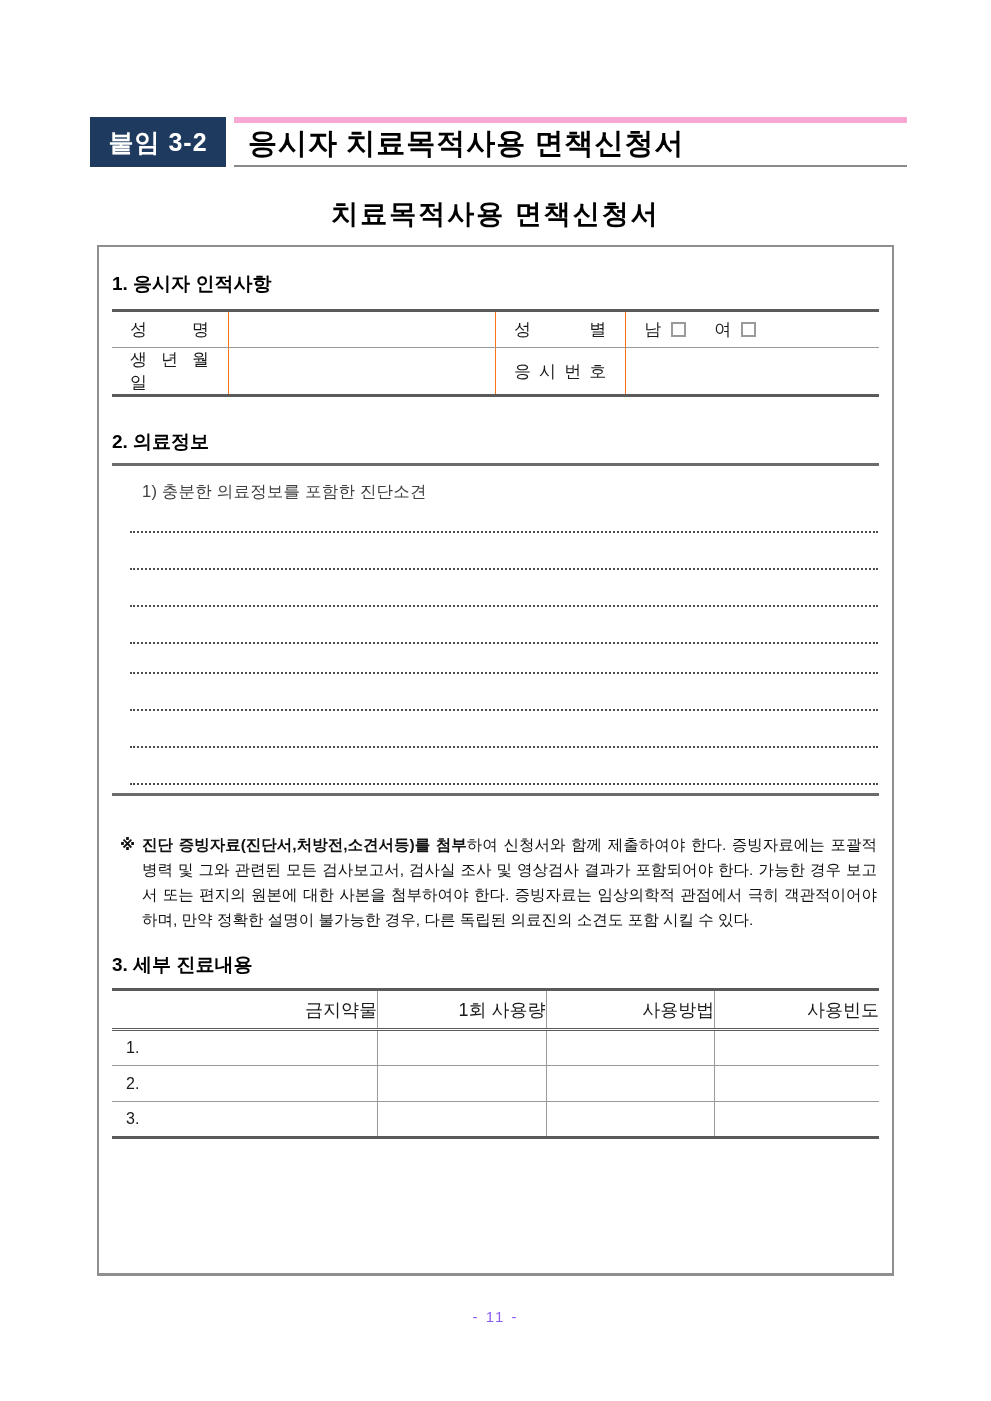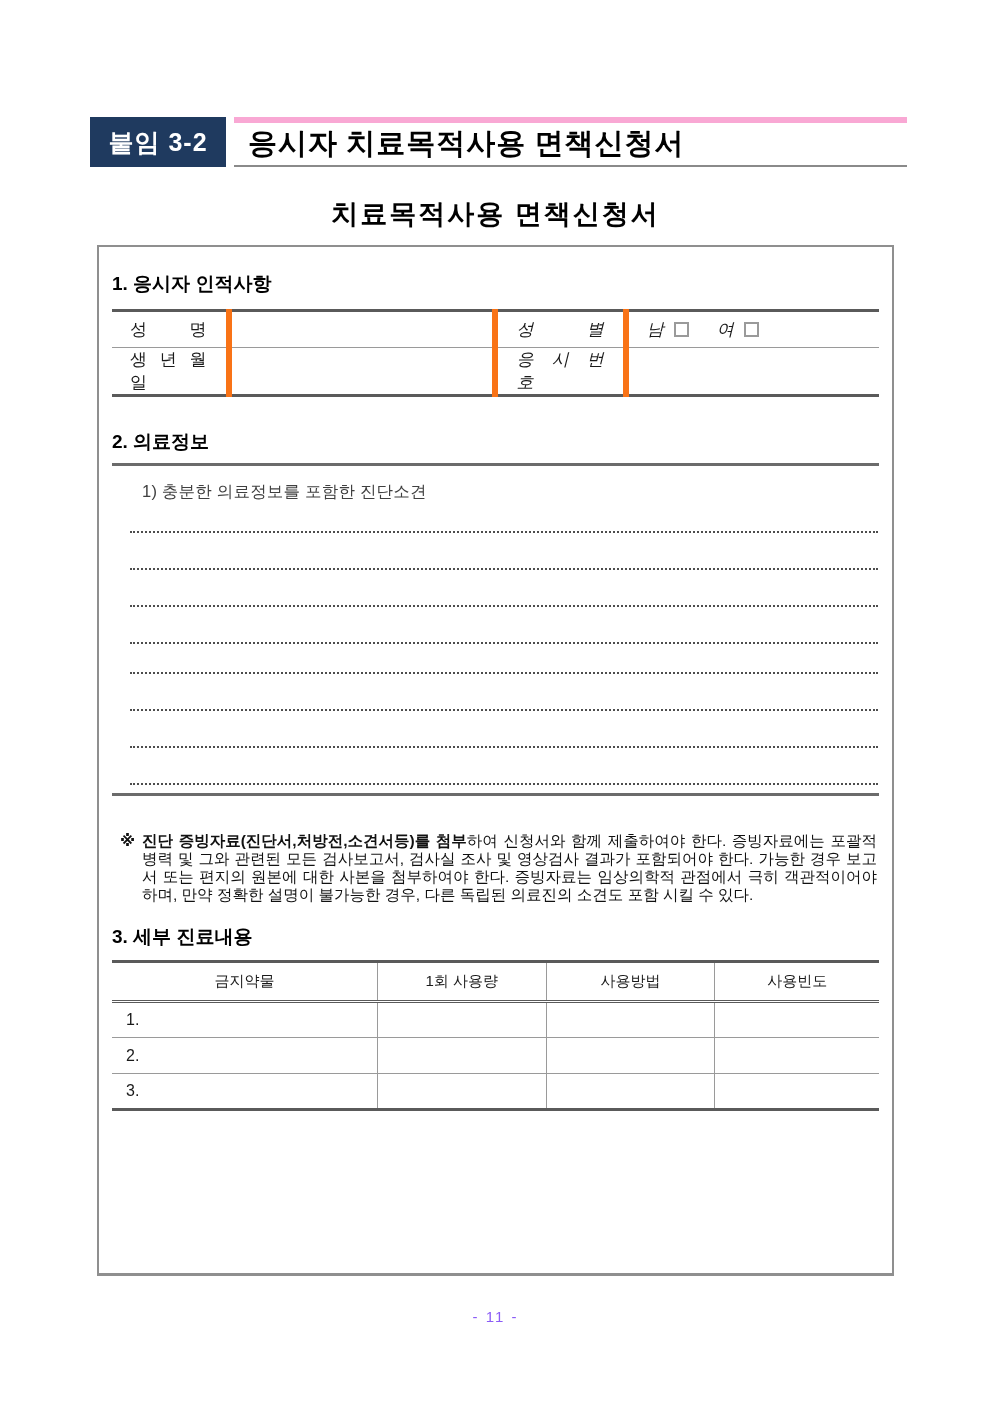"성 별" .tbl1 td + td { border-left: 6px solid #f97316 -> 1px solid #f97316; font-style: italic -> none }
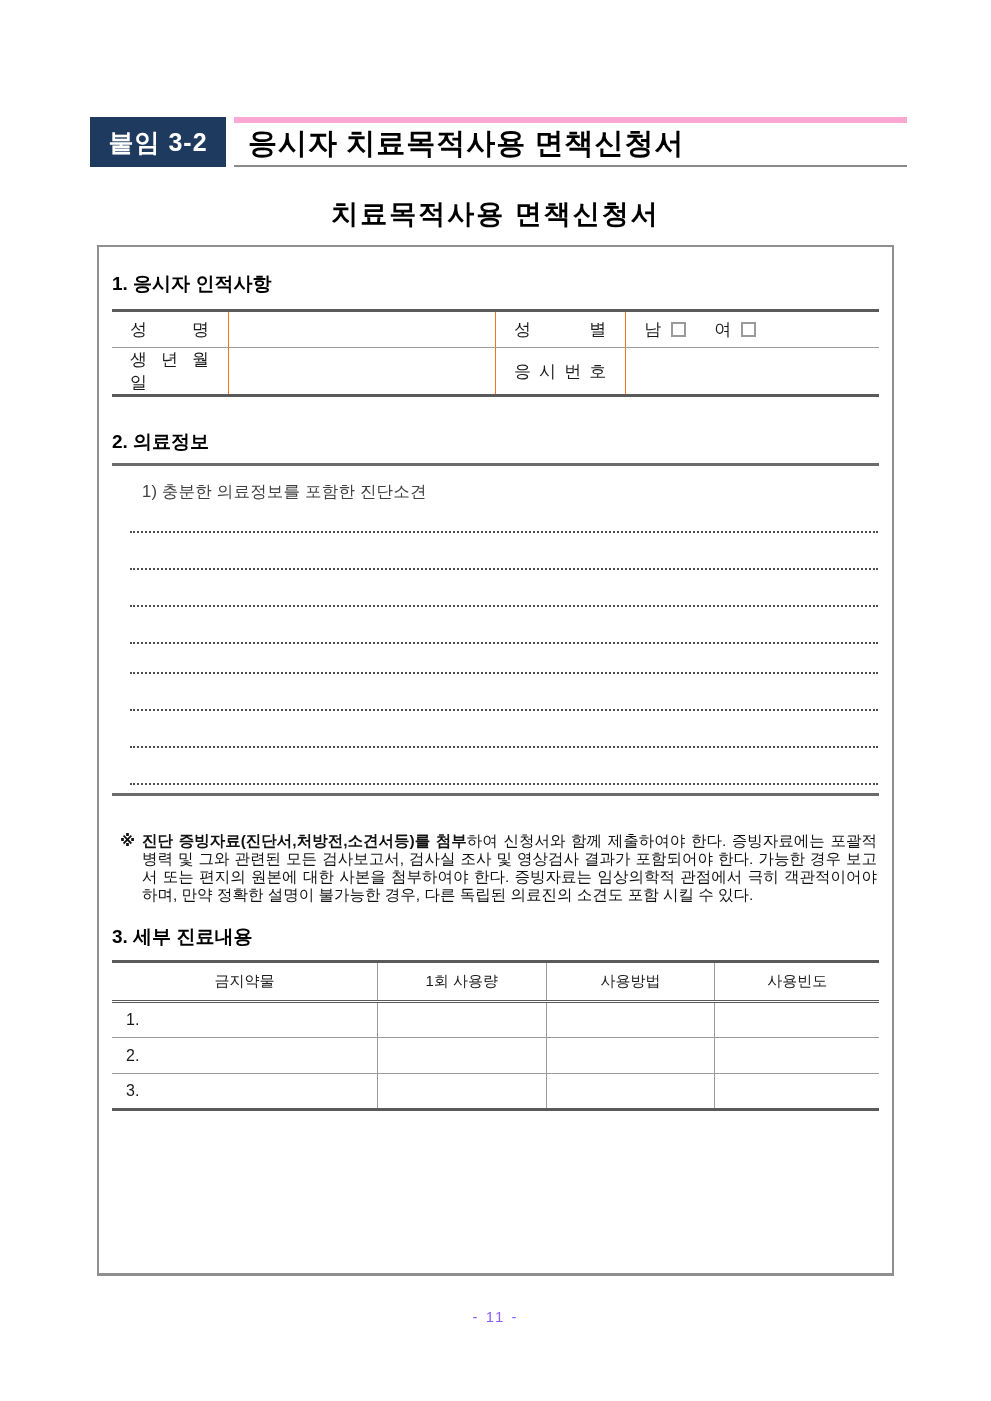"※ 진단 증빙자료(진단서,처방전,소견서등)를 첨부하여 신청서와" .note { line-height: 18px -> 25px }
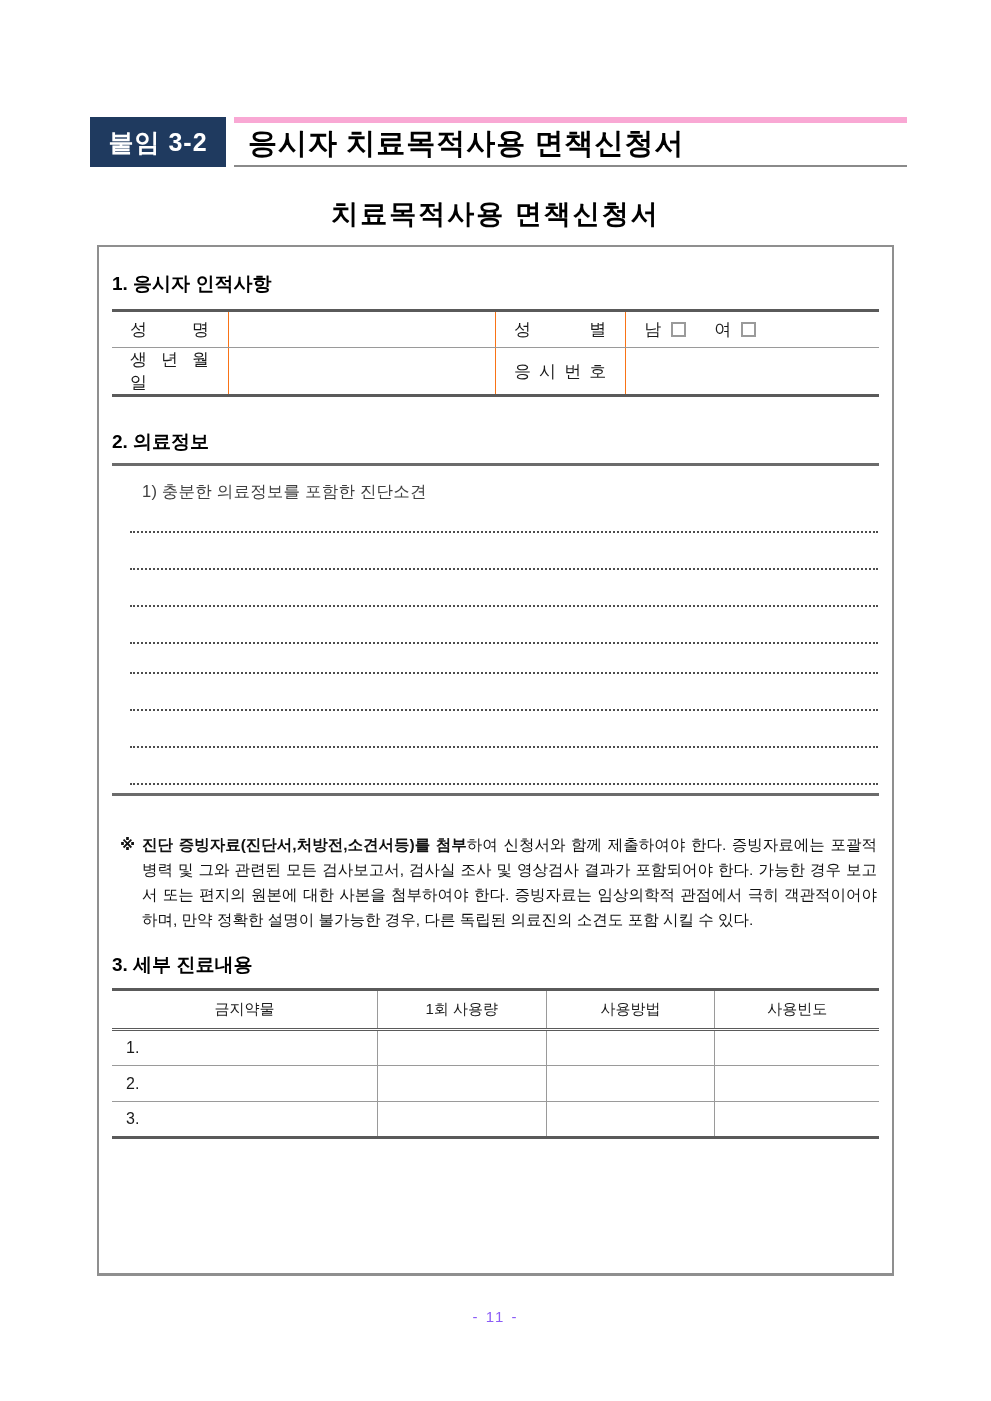"금지약물" .tbl2 th { font-size: 15px -> 18px; text-align: center -> right }
